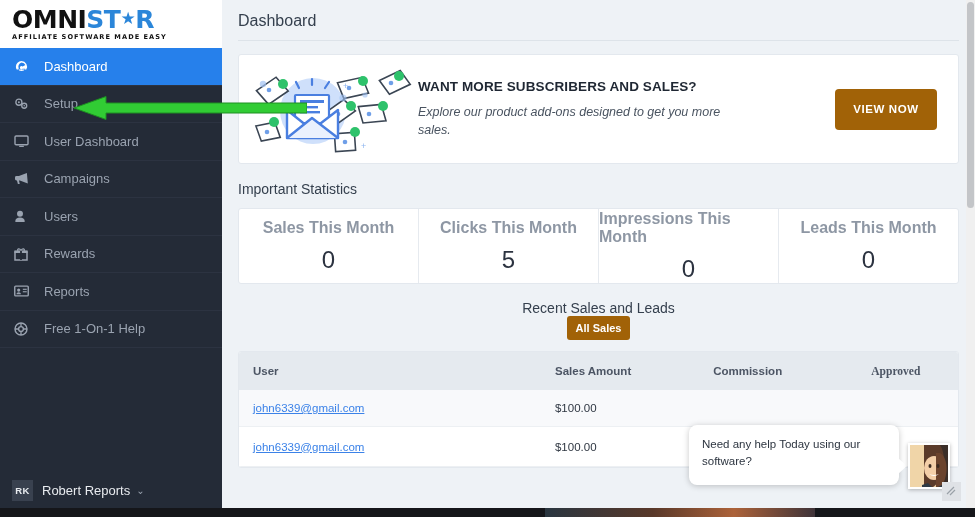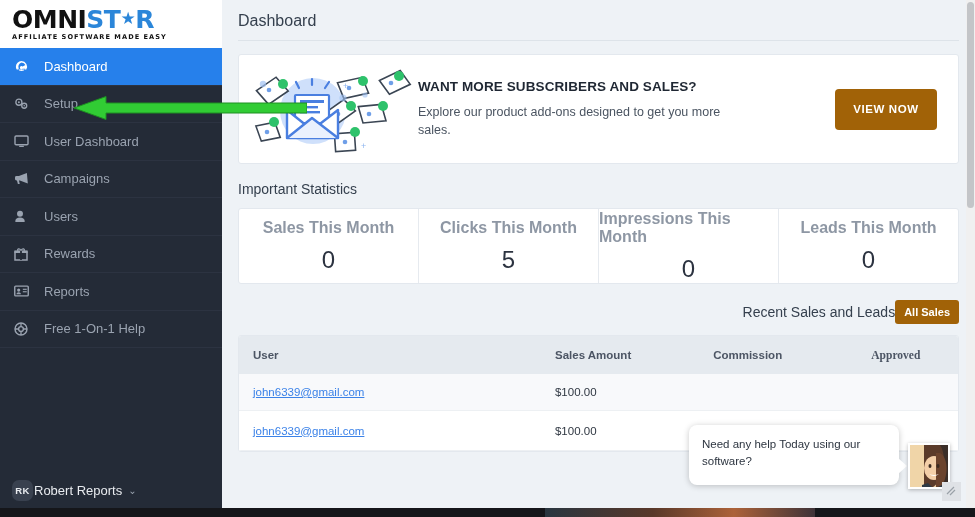"Explore our product add-ons designed" #banner-sub { font-style: none -> italic }
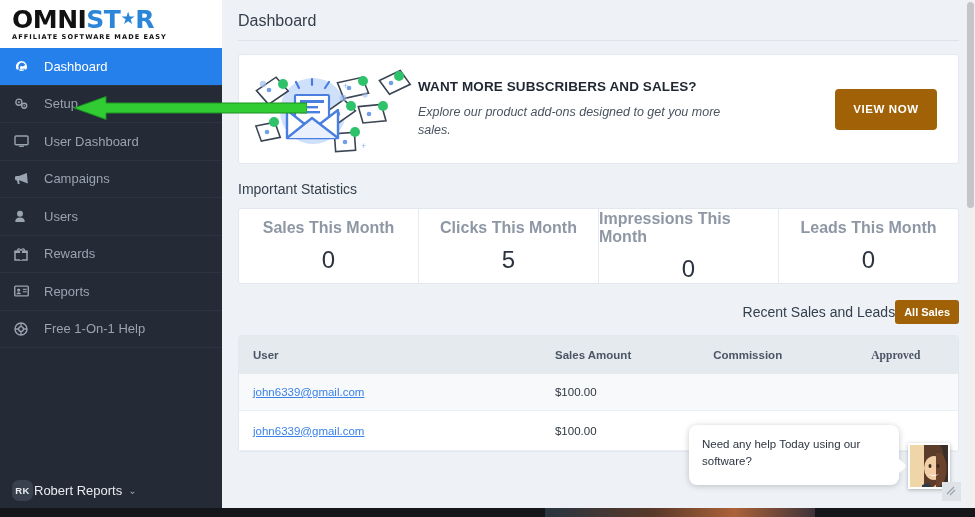"Recent Sales and Leads" .section-head-row { flex-direction: none -> column; justify-content: flex-end -> space-between }
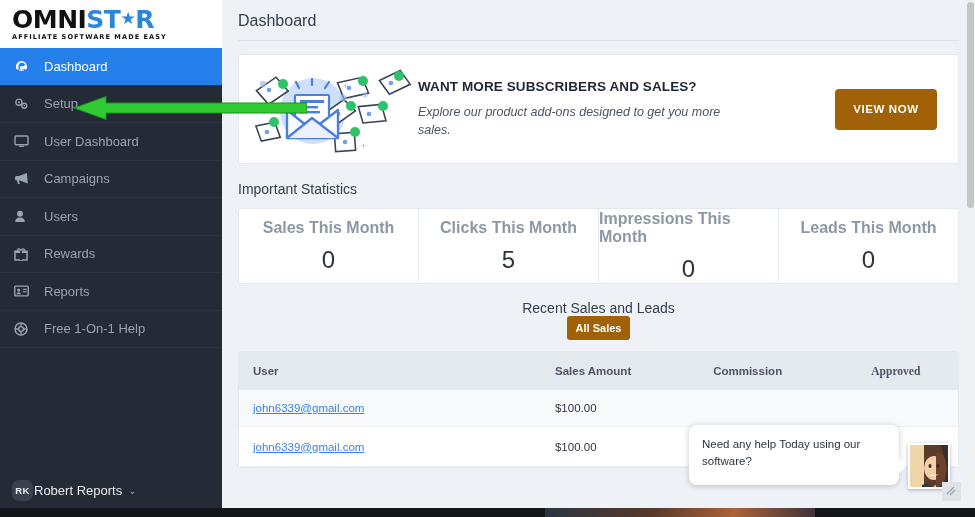"RK" #avatar-initials { border-radius: 7px -> 0; margin-right: 1px -> 9px }
